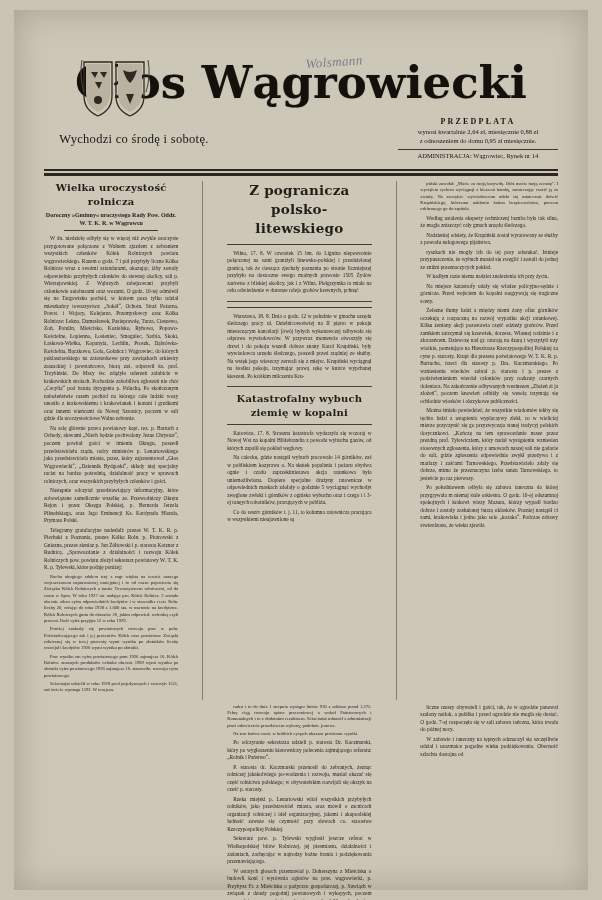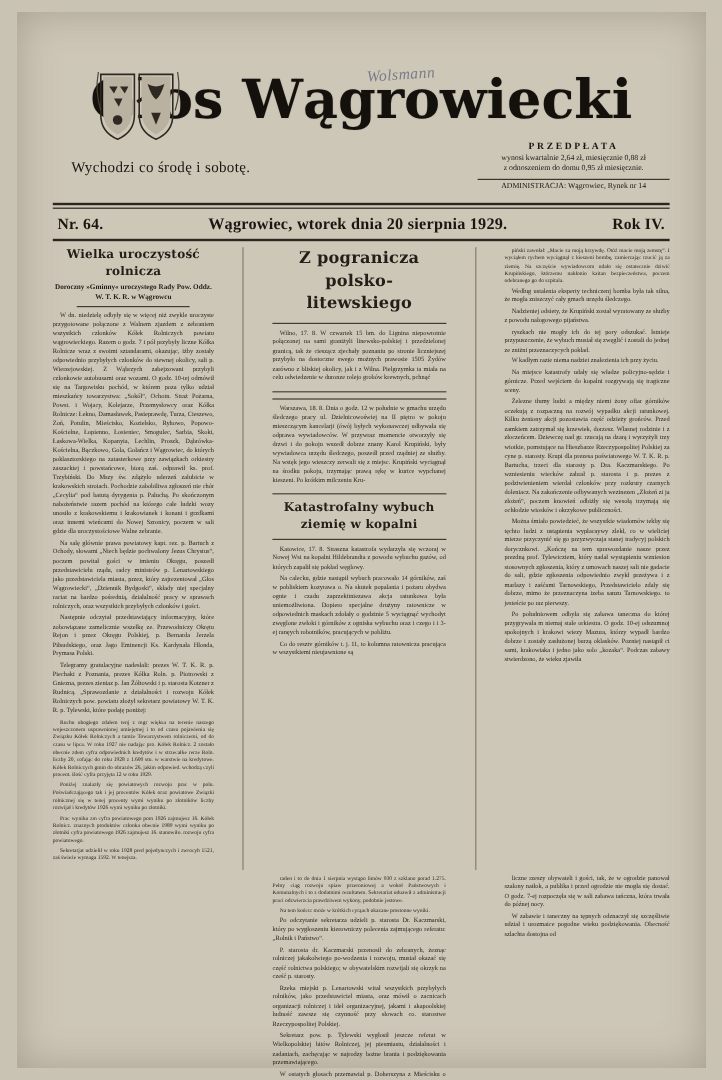"Nr. 64." div.issueline { html: <div> <div>Nr. 64.</div> <div>Wągrowiec, wtorek dnia 20 sierpnia 1929.</div> <div>Rok IV.</div> </div> -> none }
